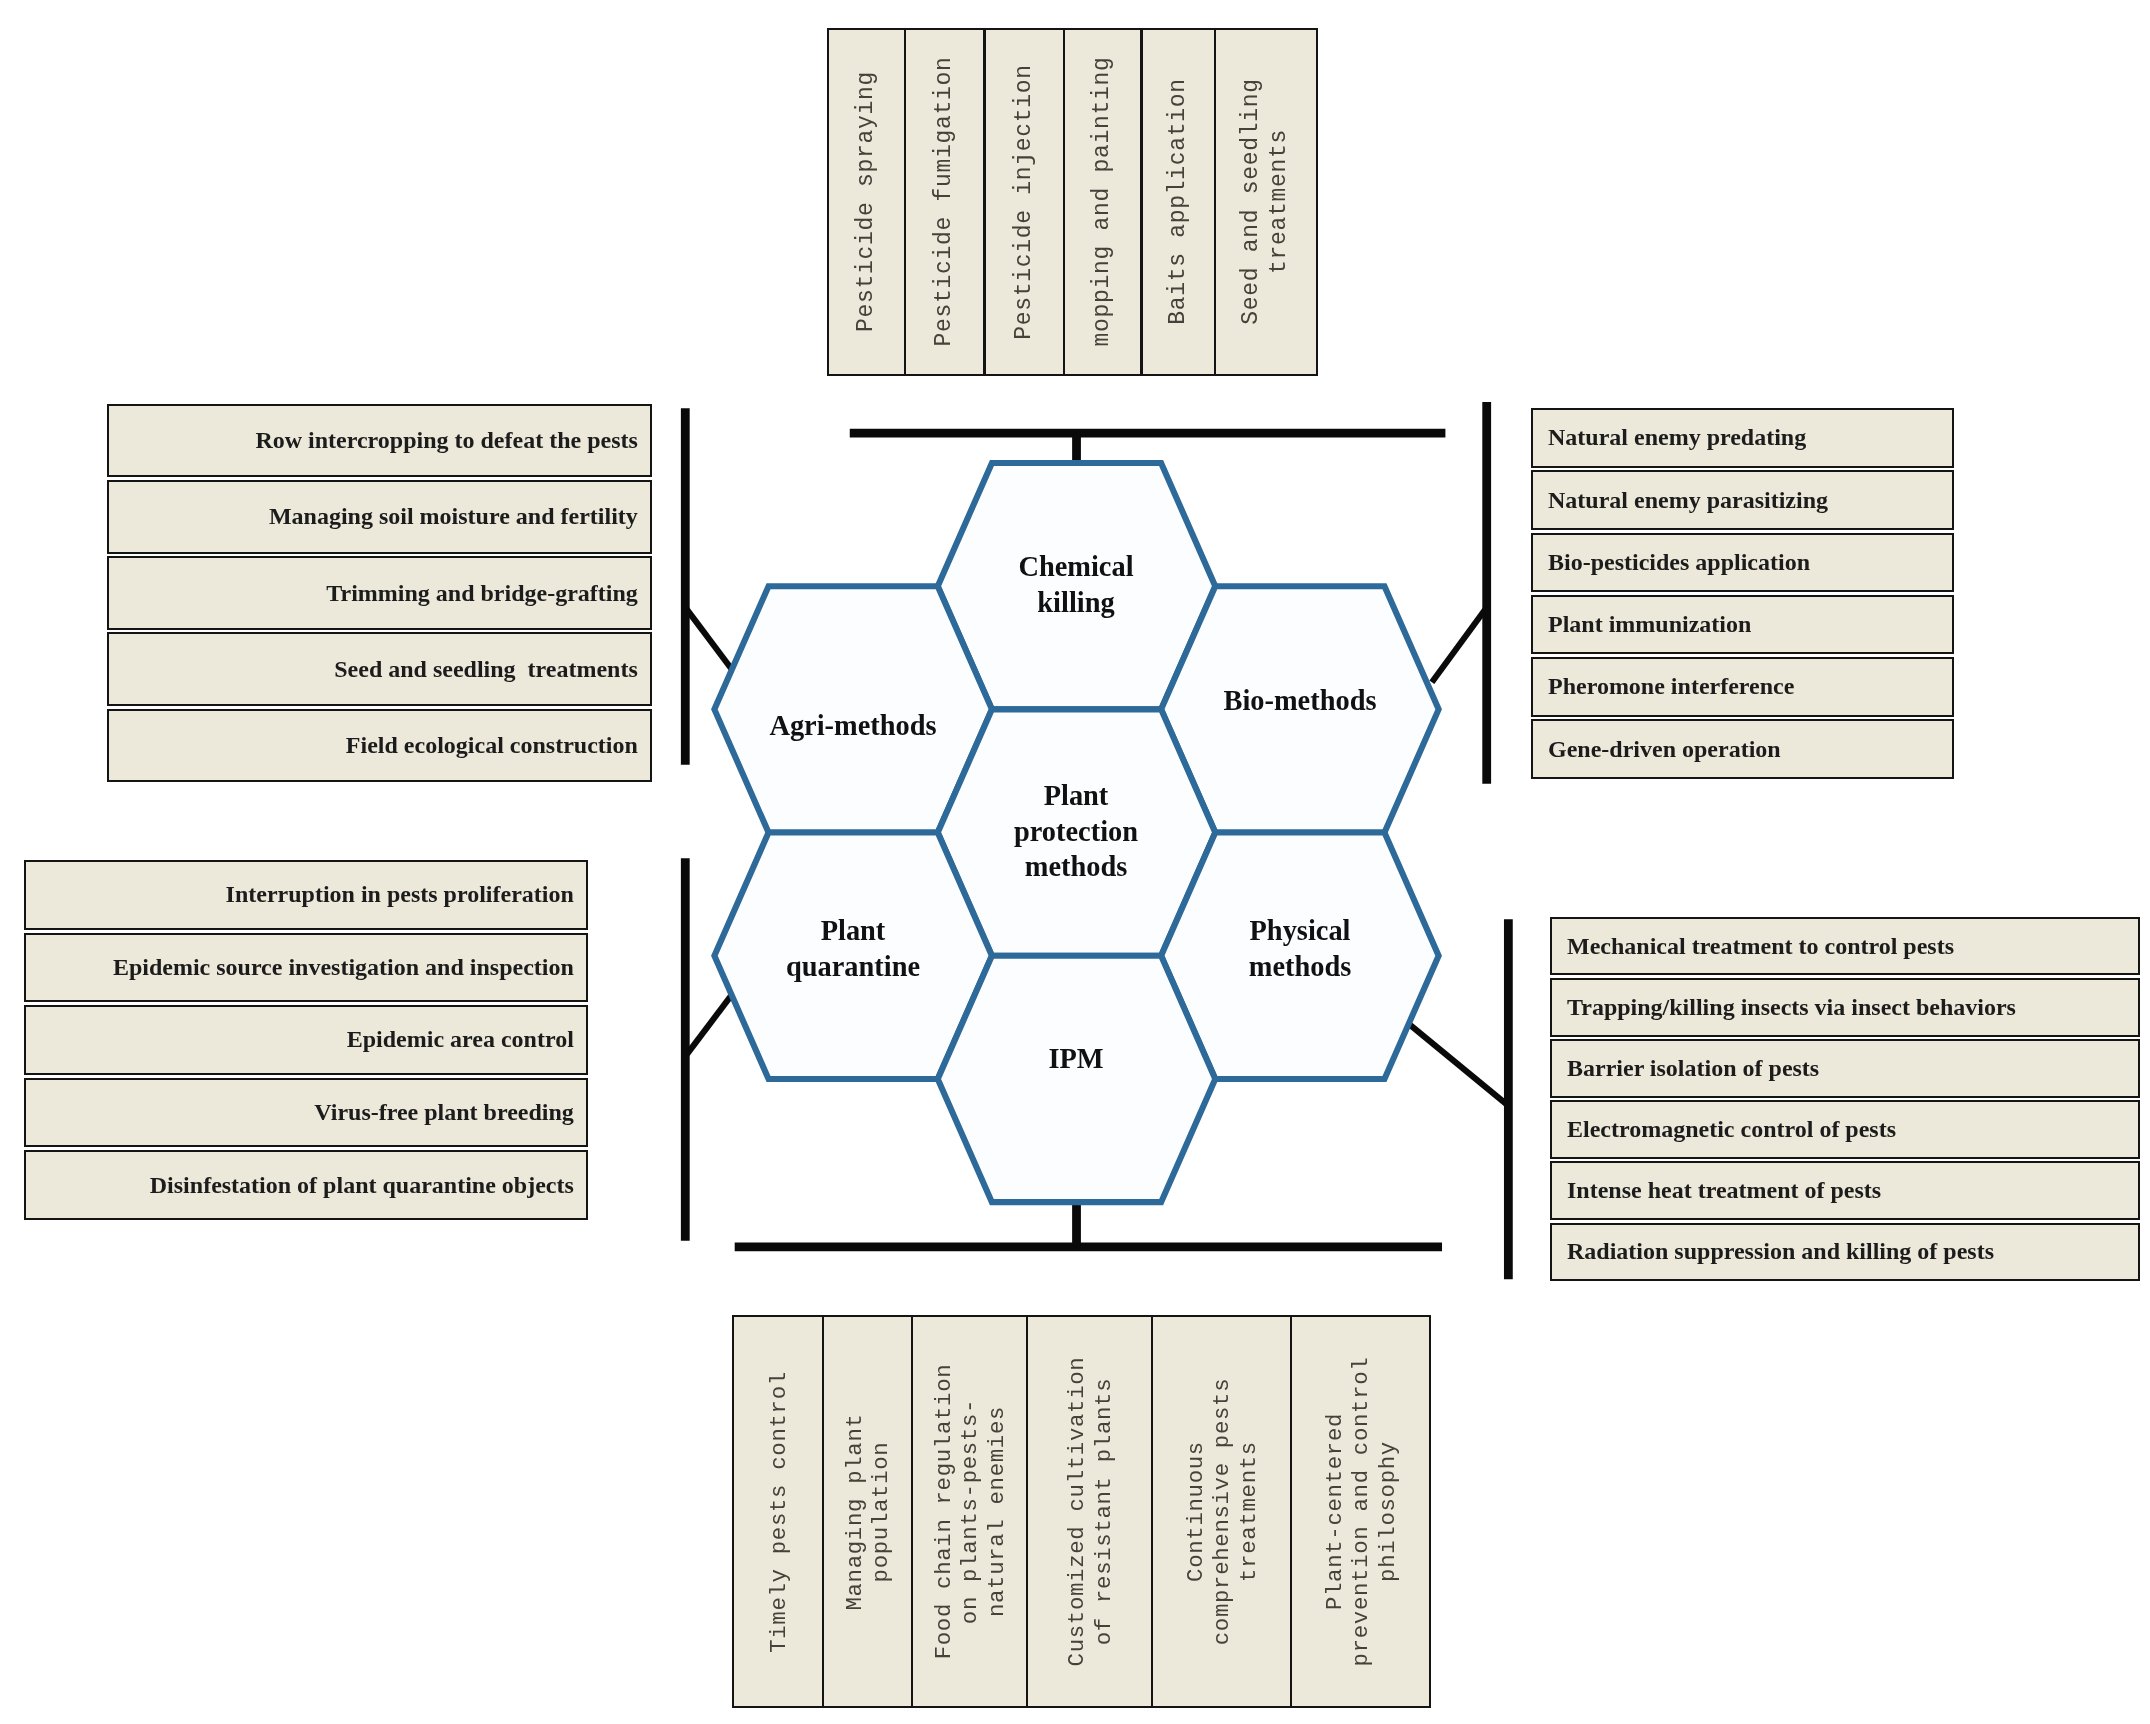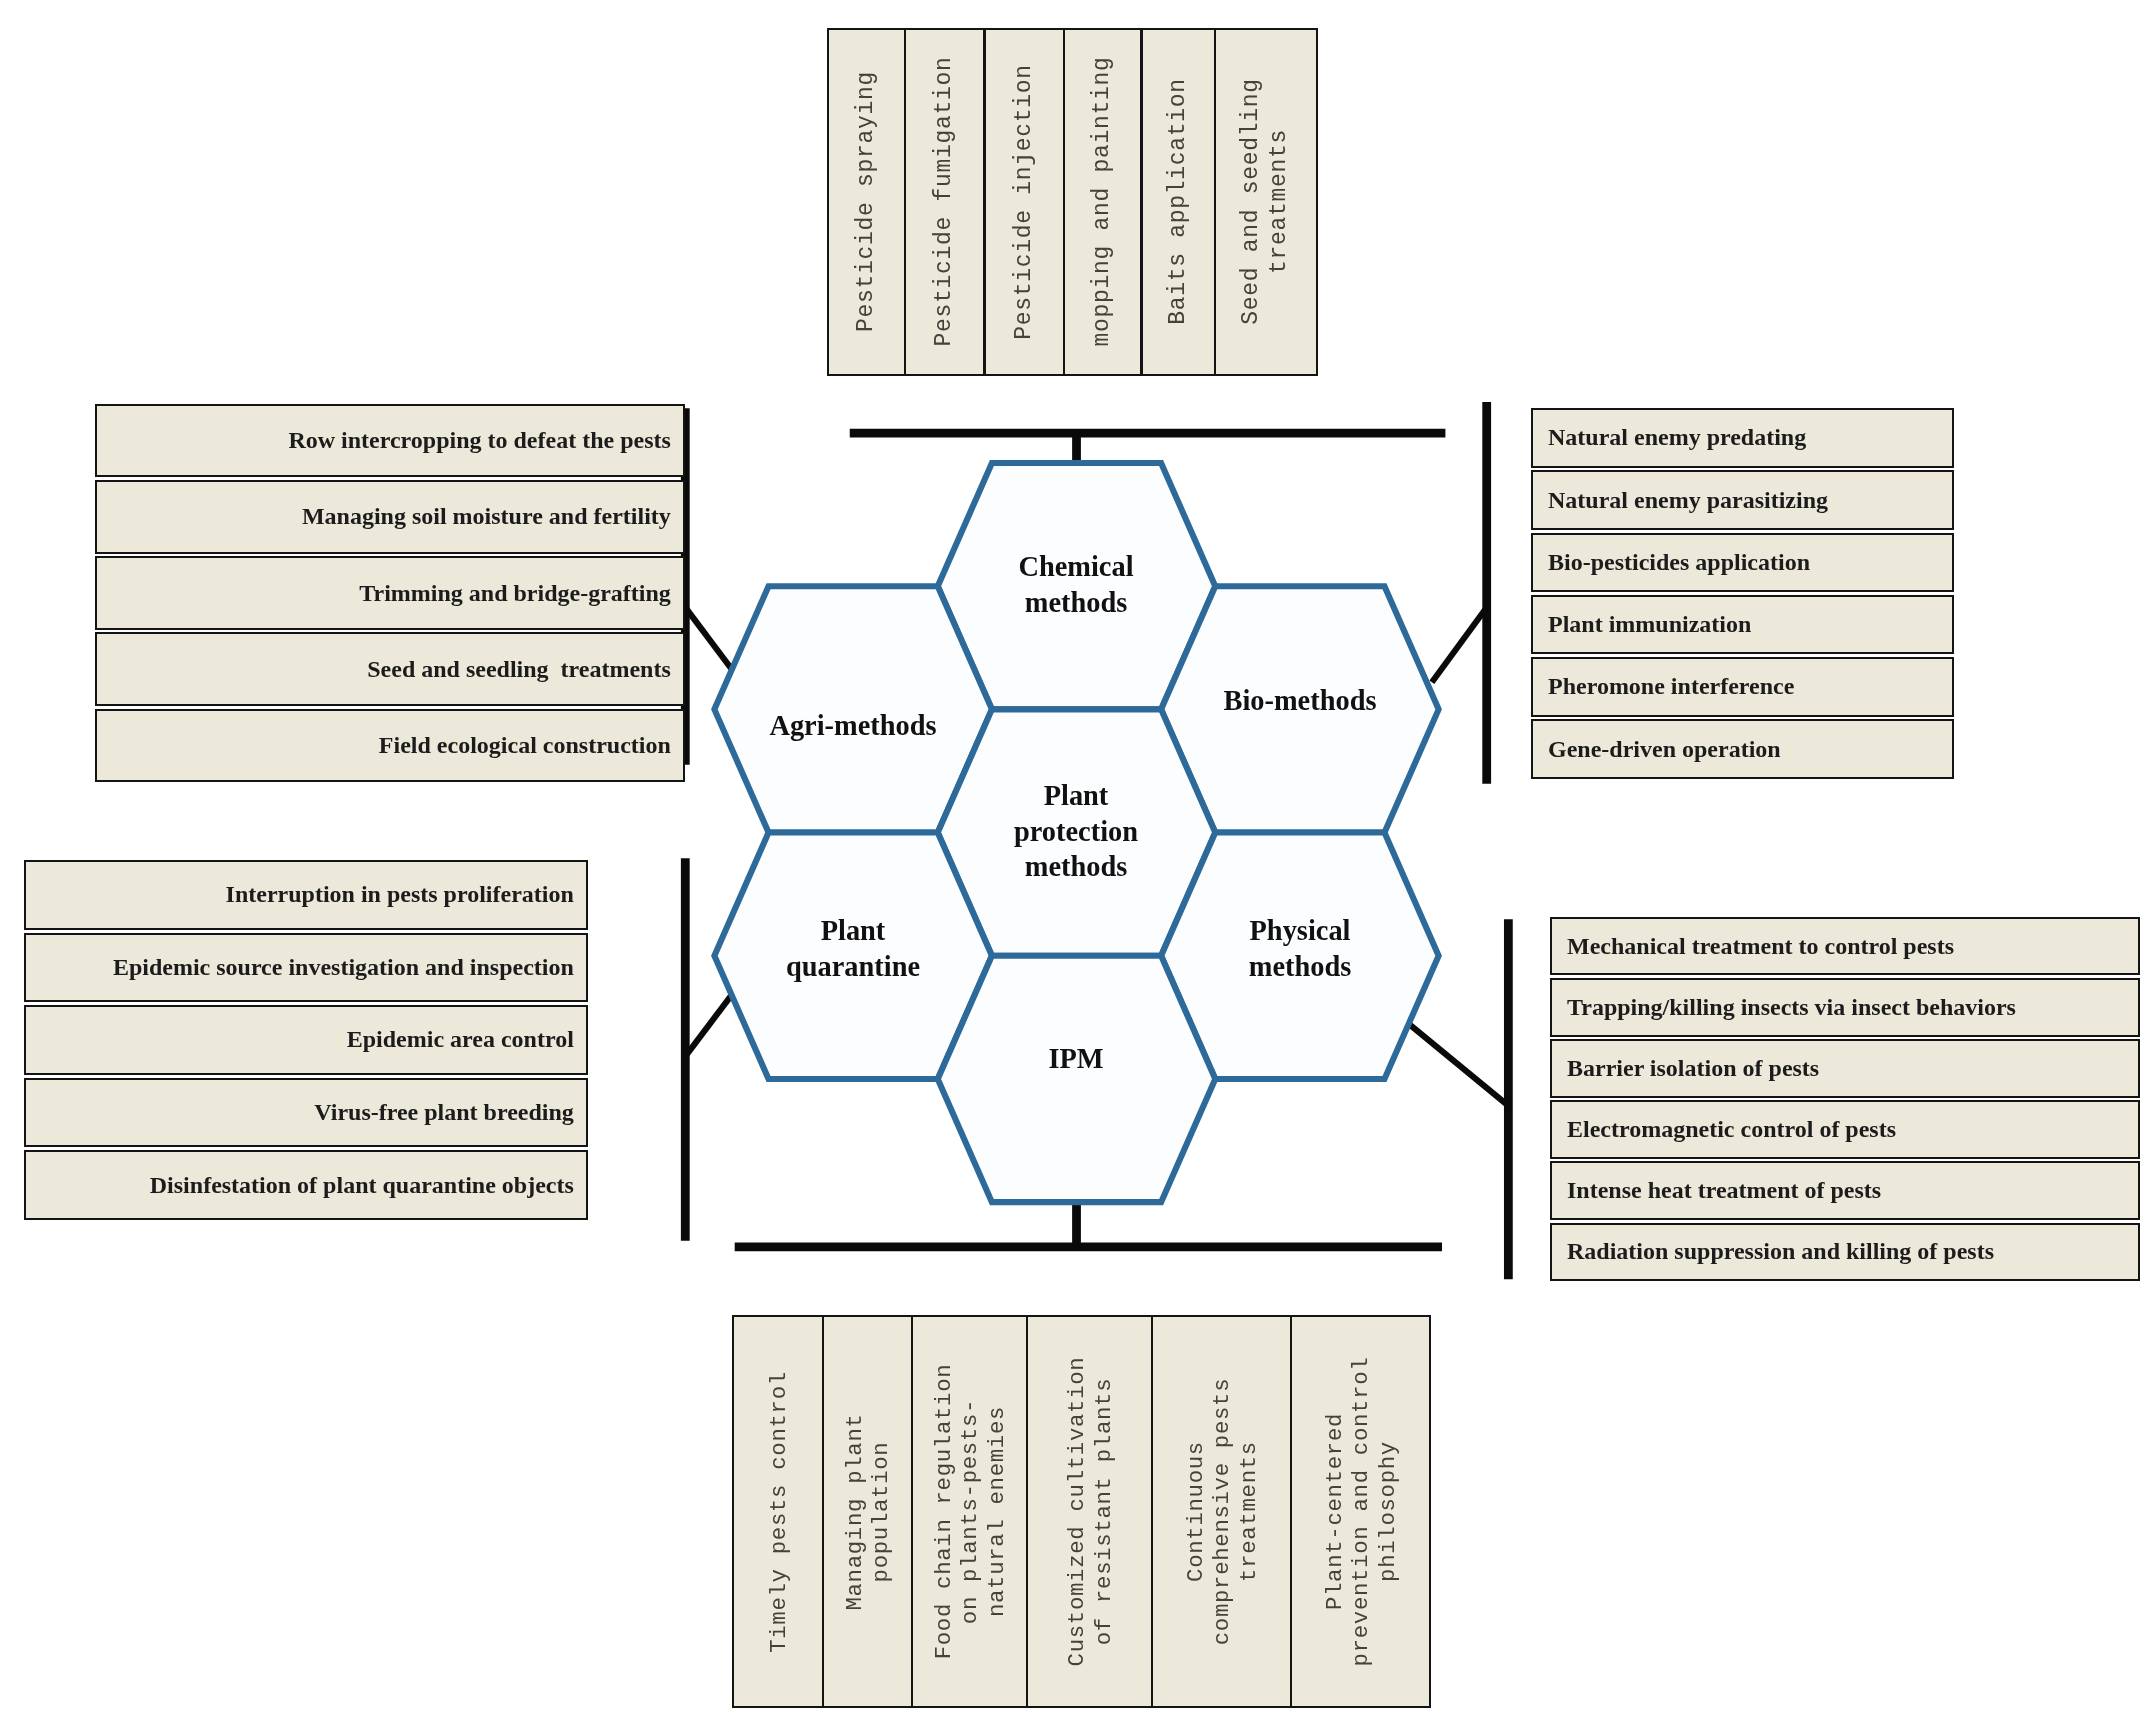"Row intercropping to defeat the" div.list { left: 95px -> 107px; width: 590px -> 545px }
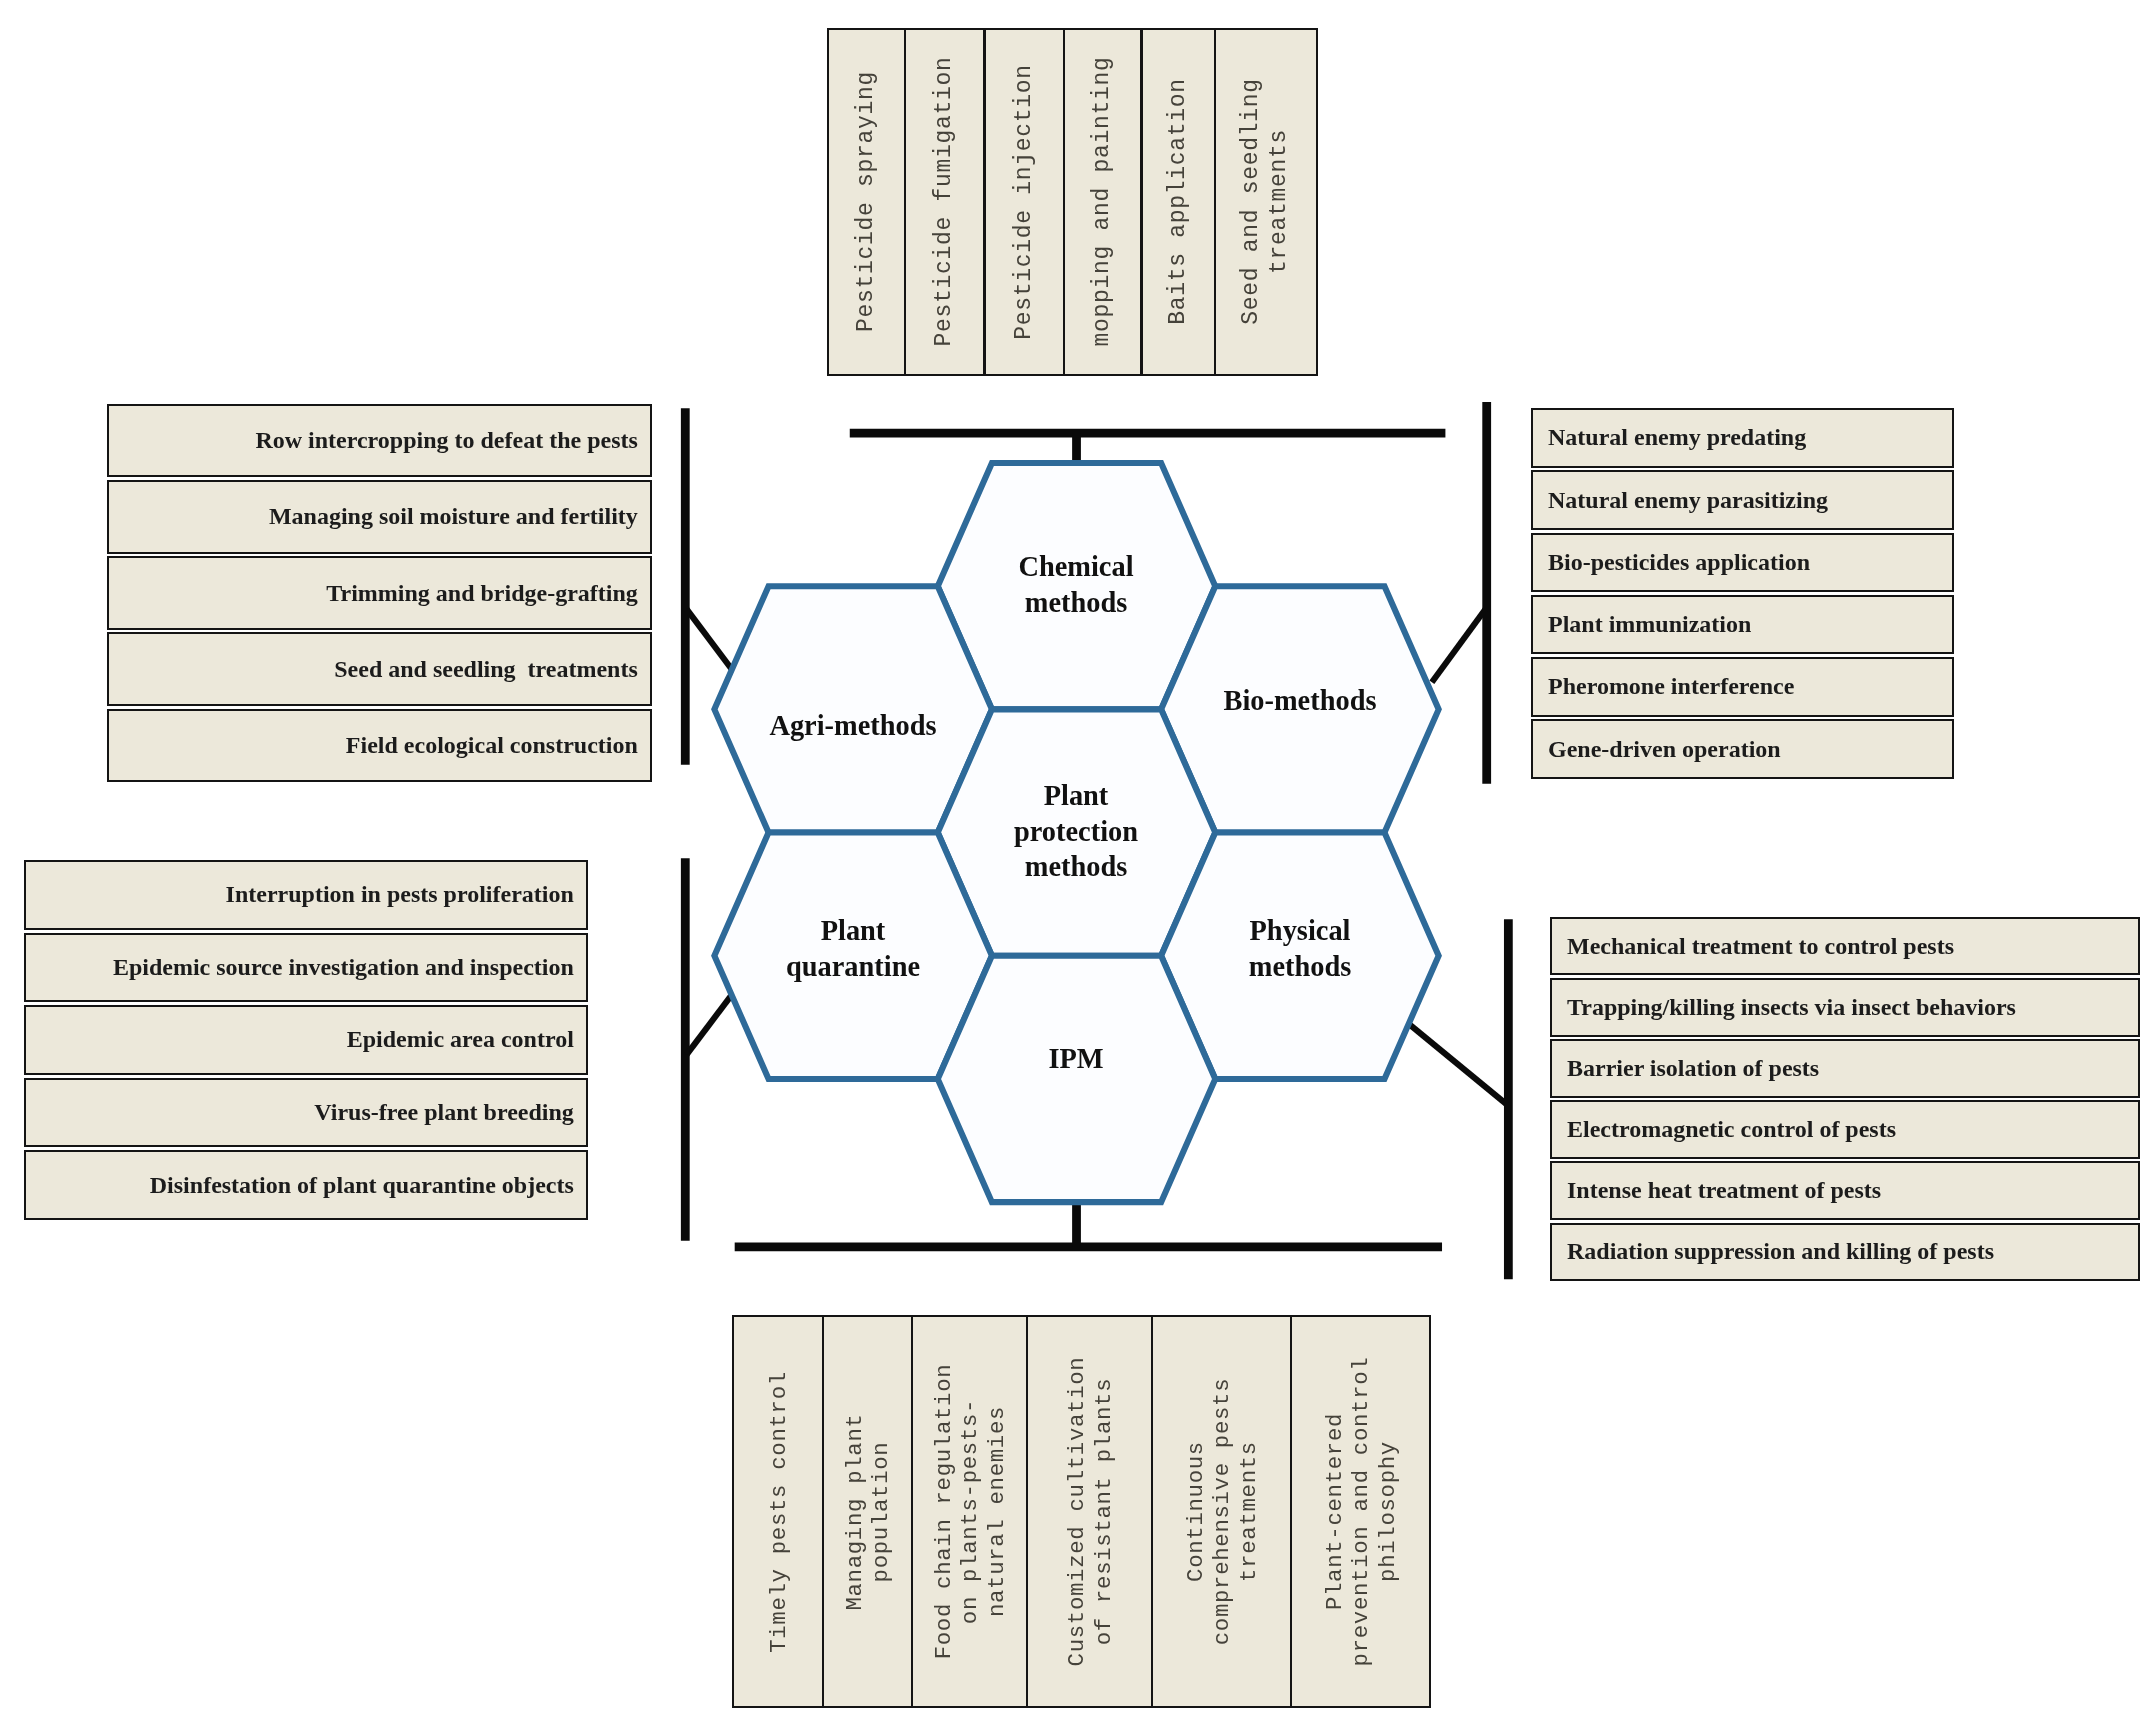"Chemical" div.hexlabel { text: methods -> killing }
